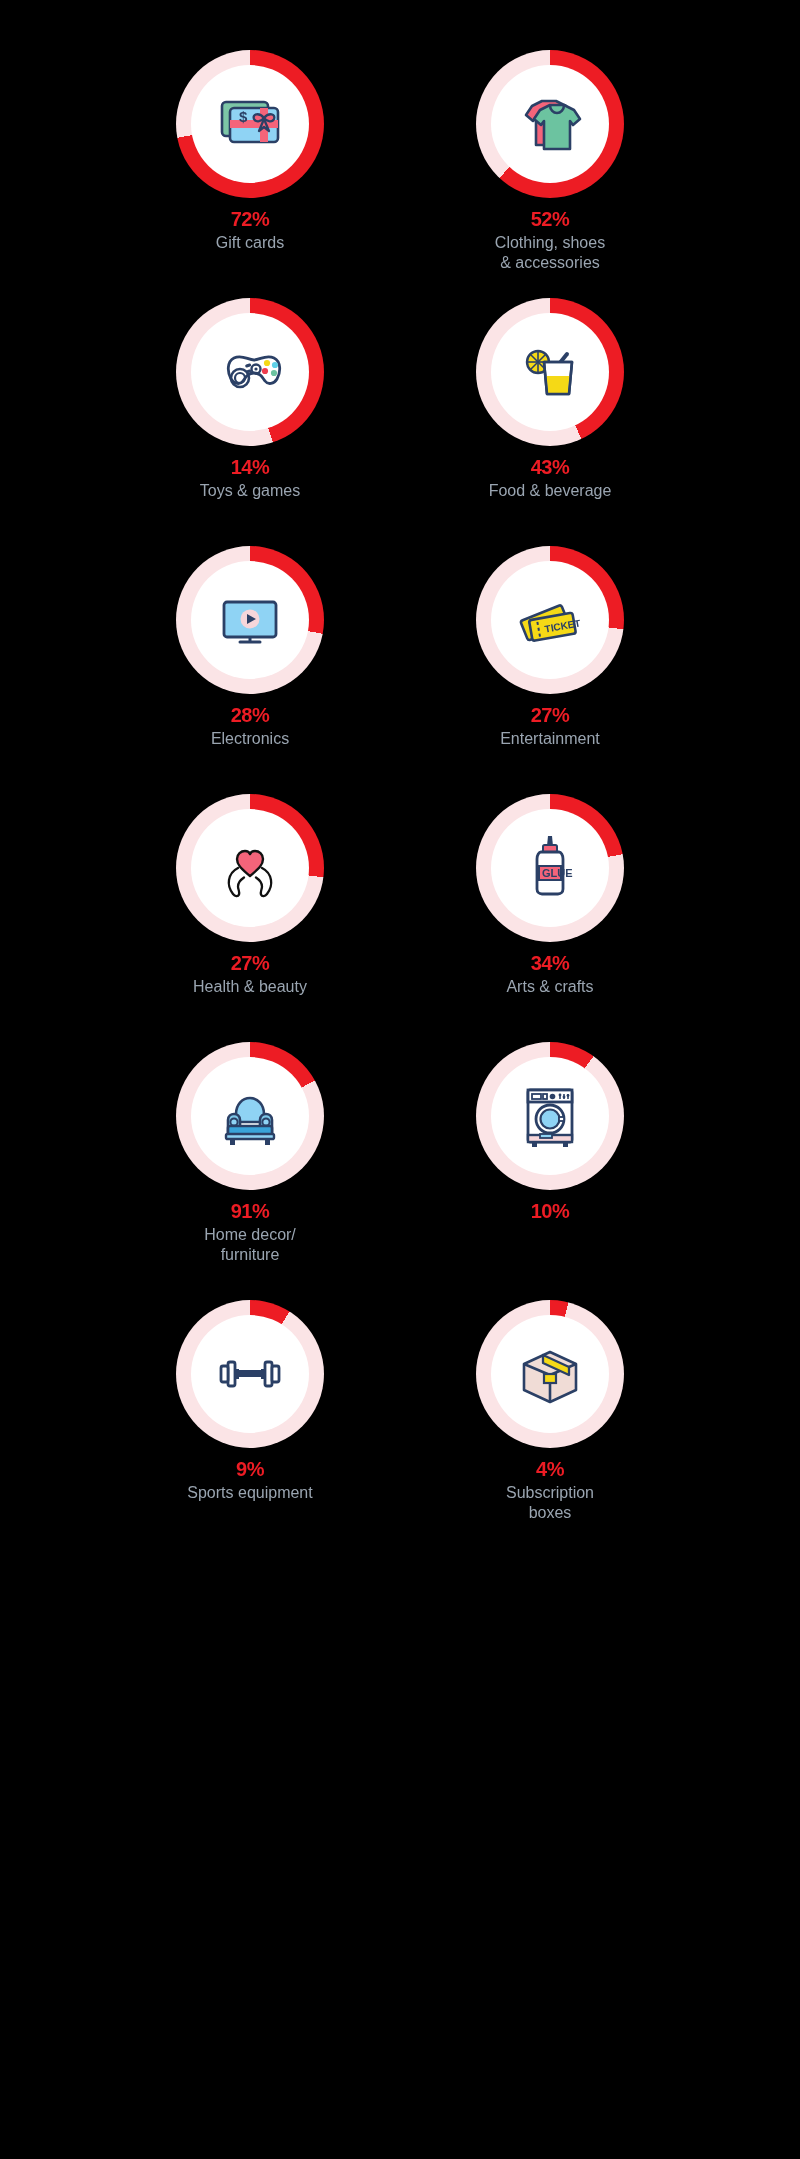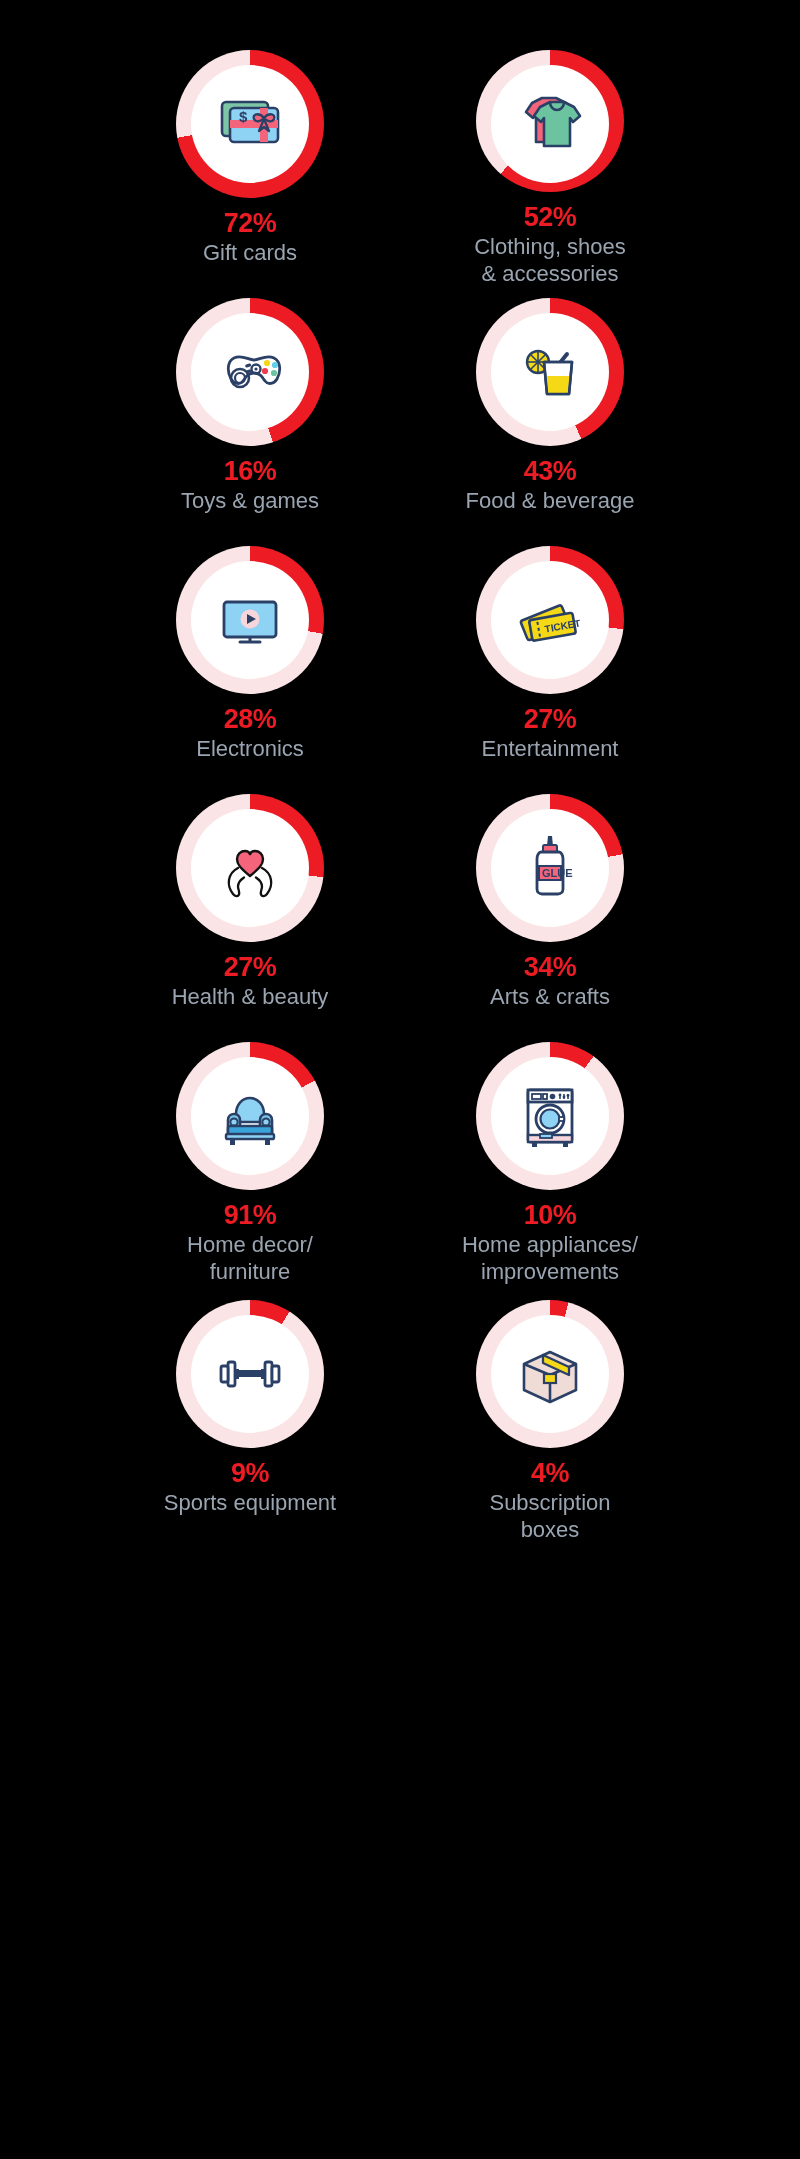"72%" .pct { font-size: 27px -> 20px }
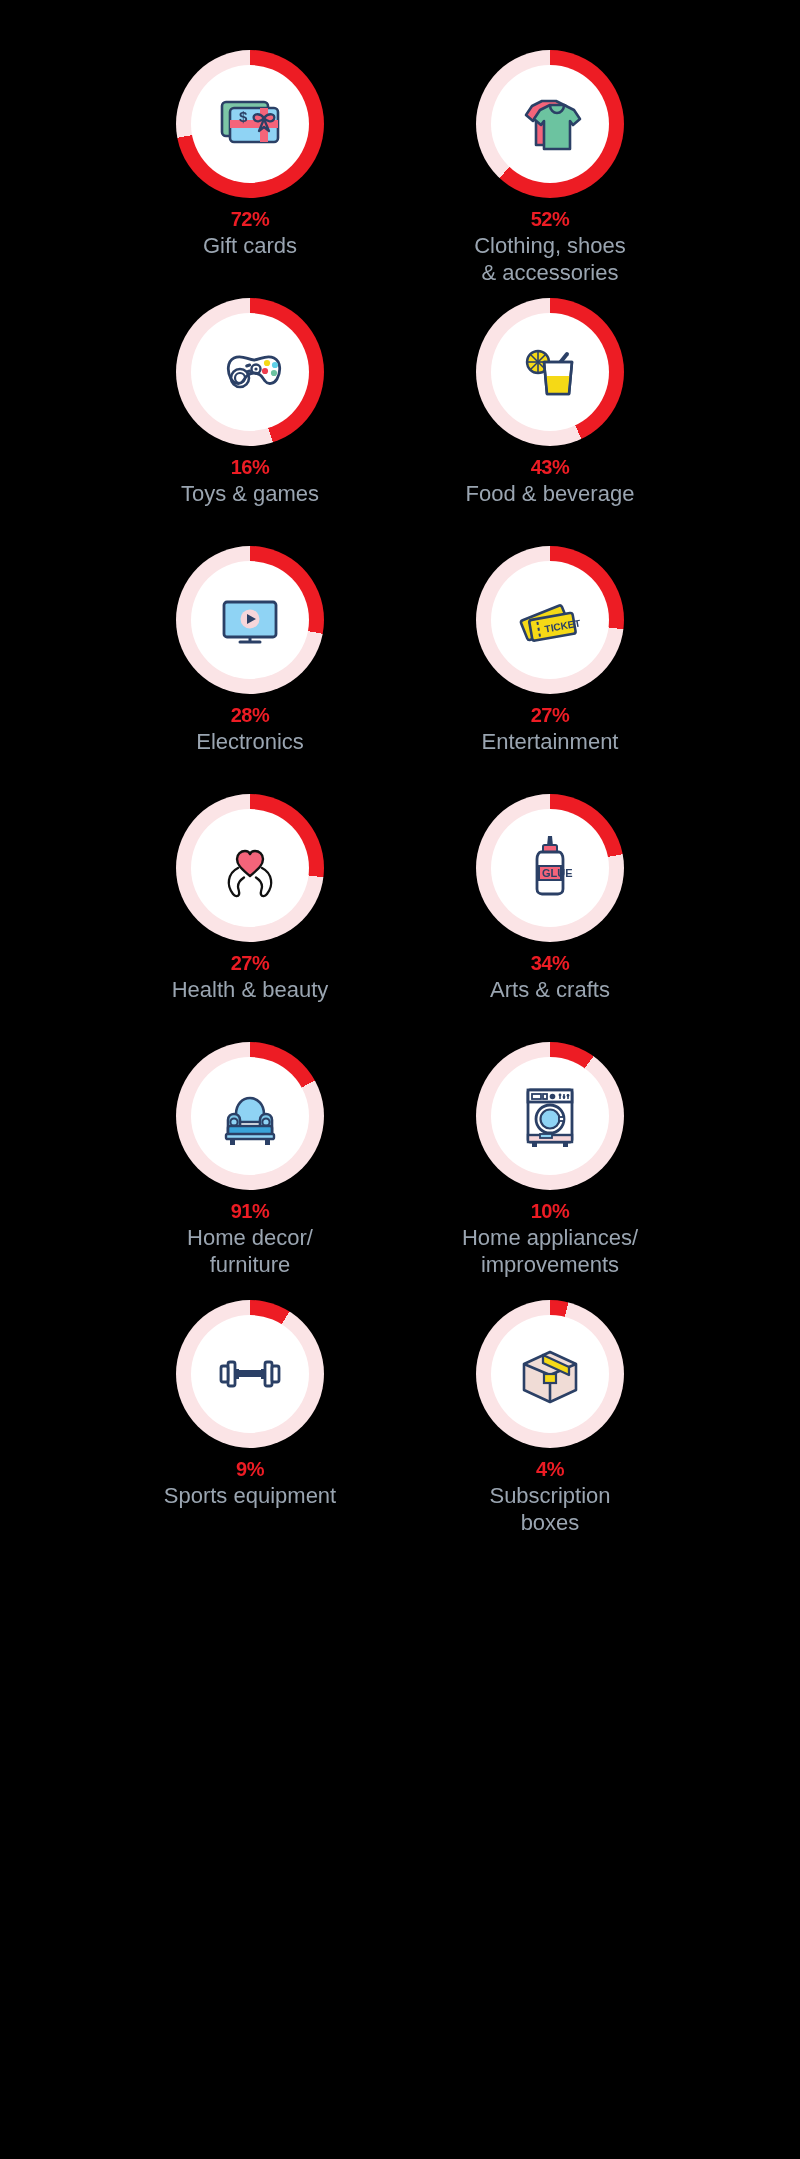"Gift cards" .lbl { font-size: 22px -> 16px }
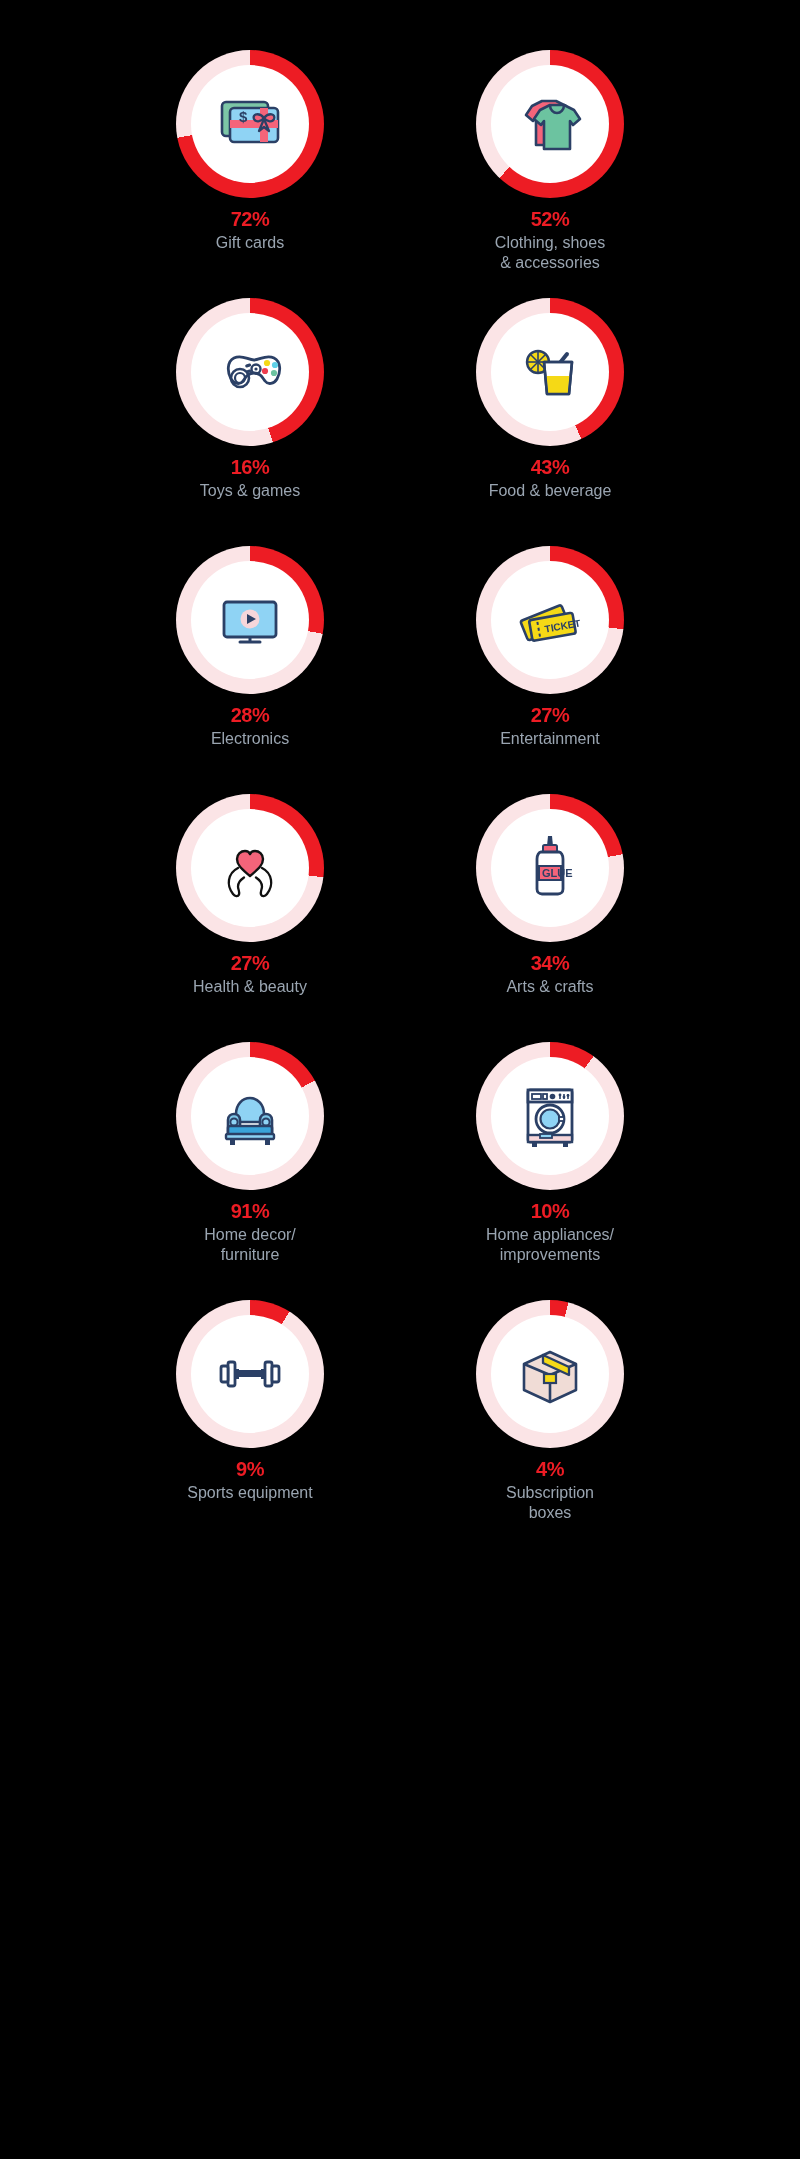"16%" div.pct { text: 16% -> 14% }
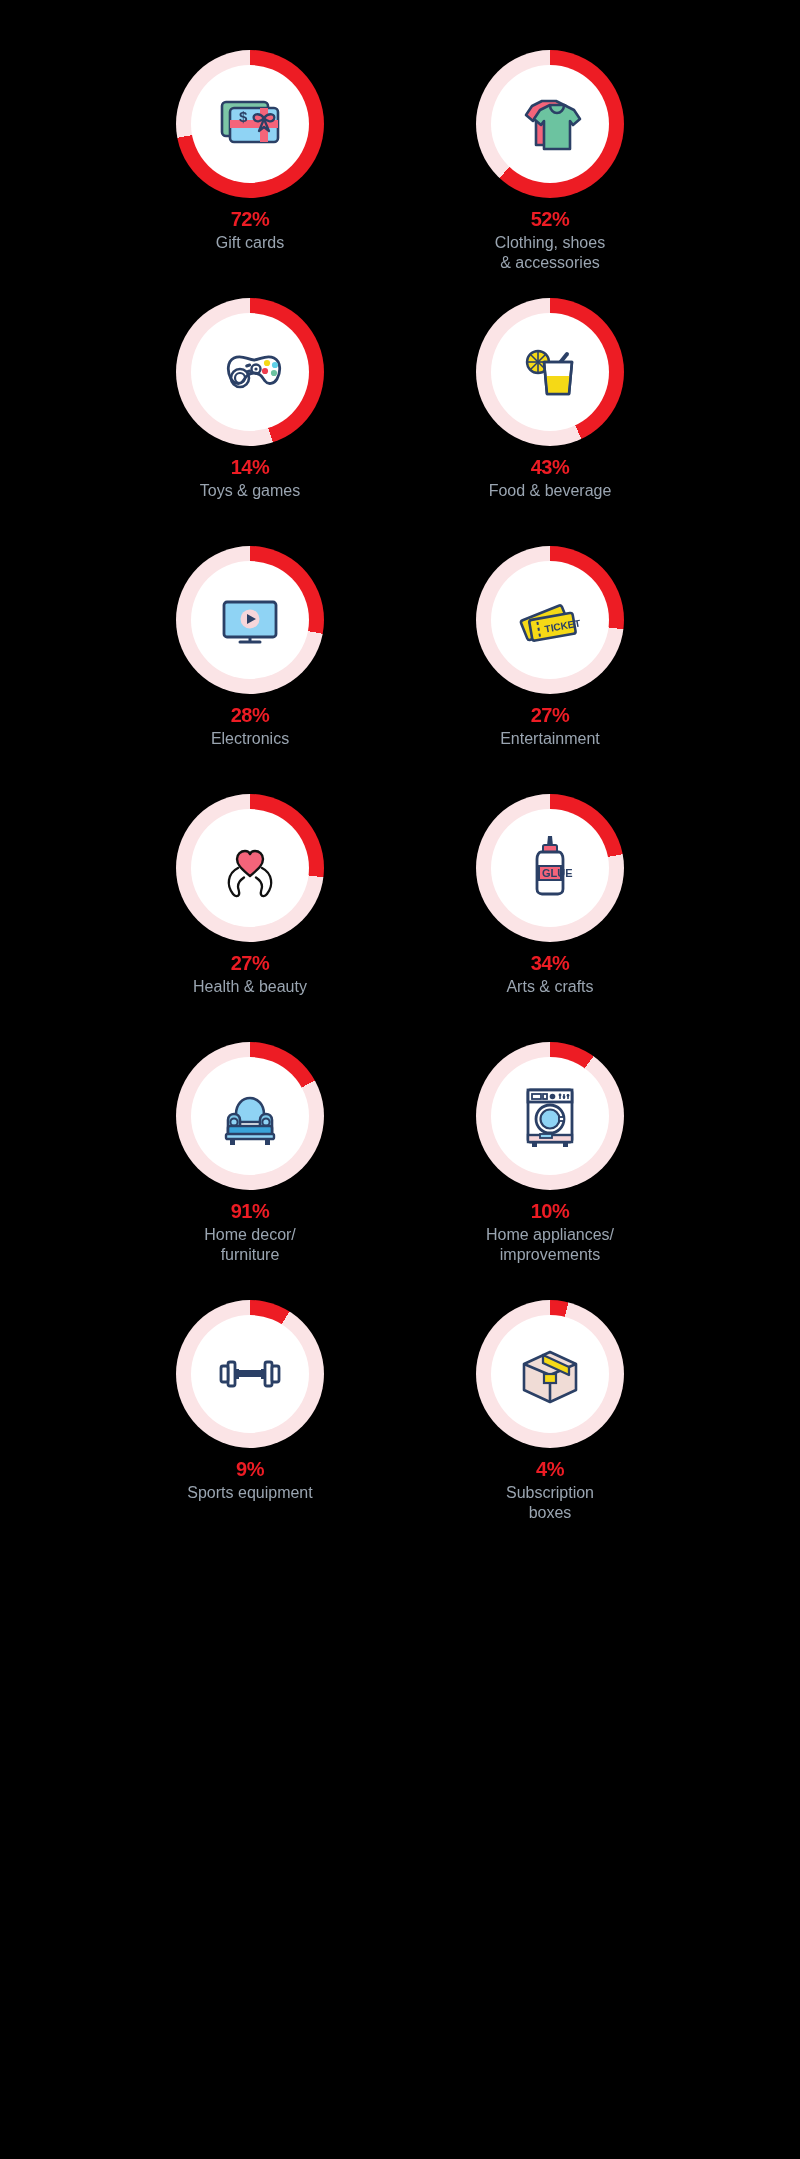"Home appliances/" div.lbl { html: <div>Home appliances/ improvements</div> -> none }
